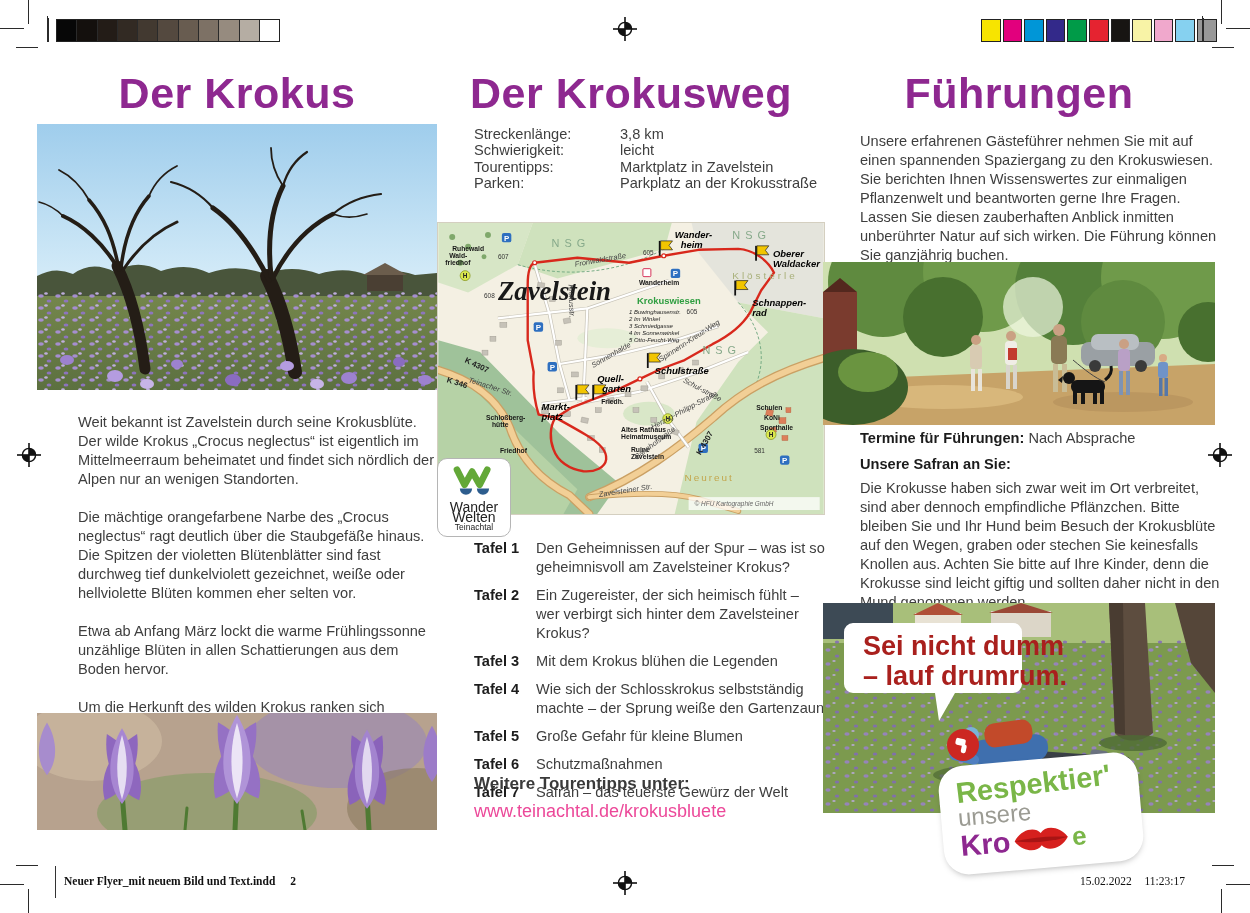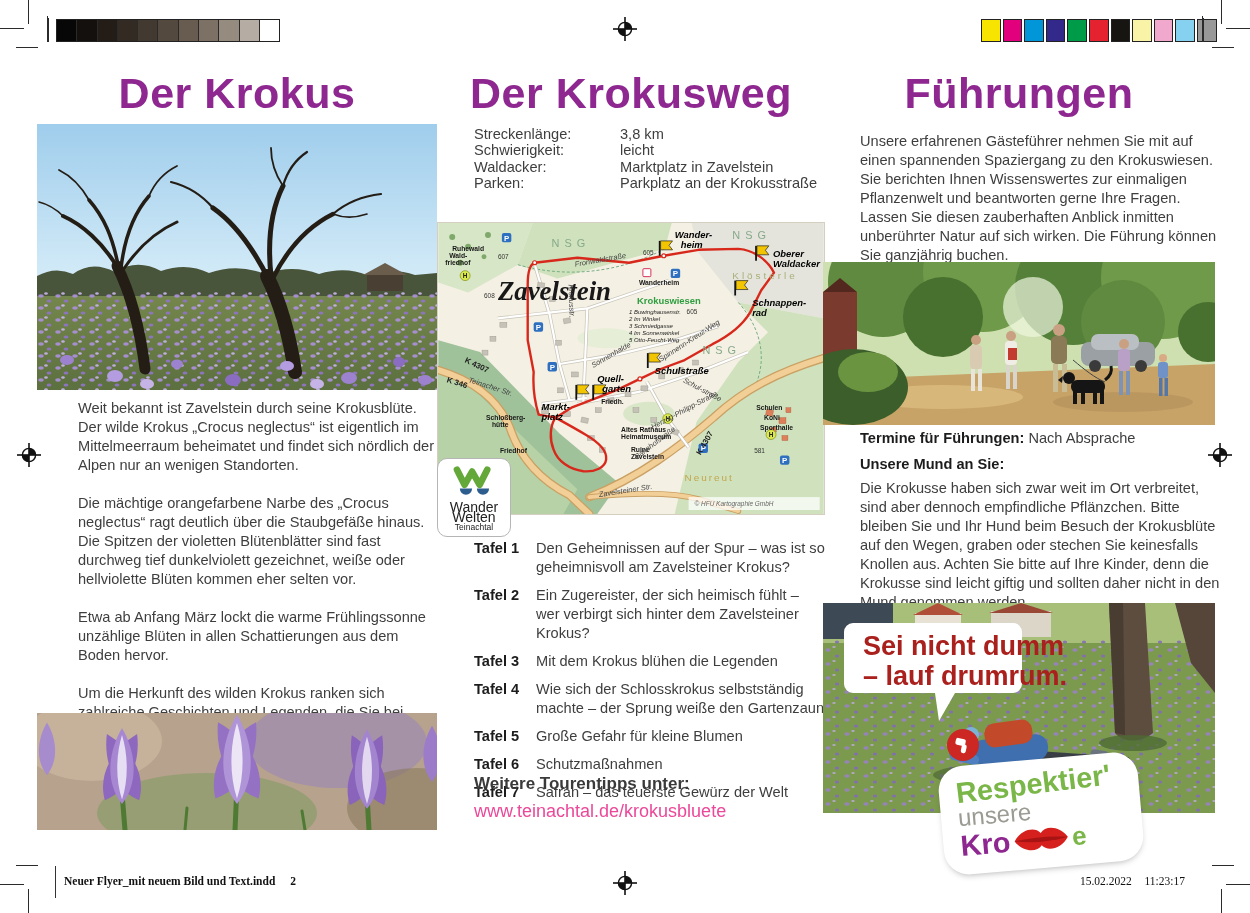"Waldacker:" span.lbl { text: Waldacker -> Tourentipps }
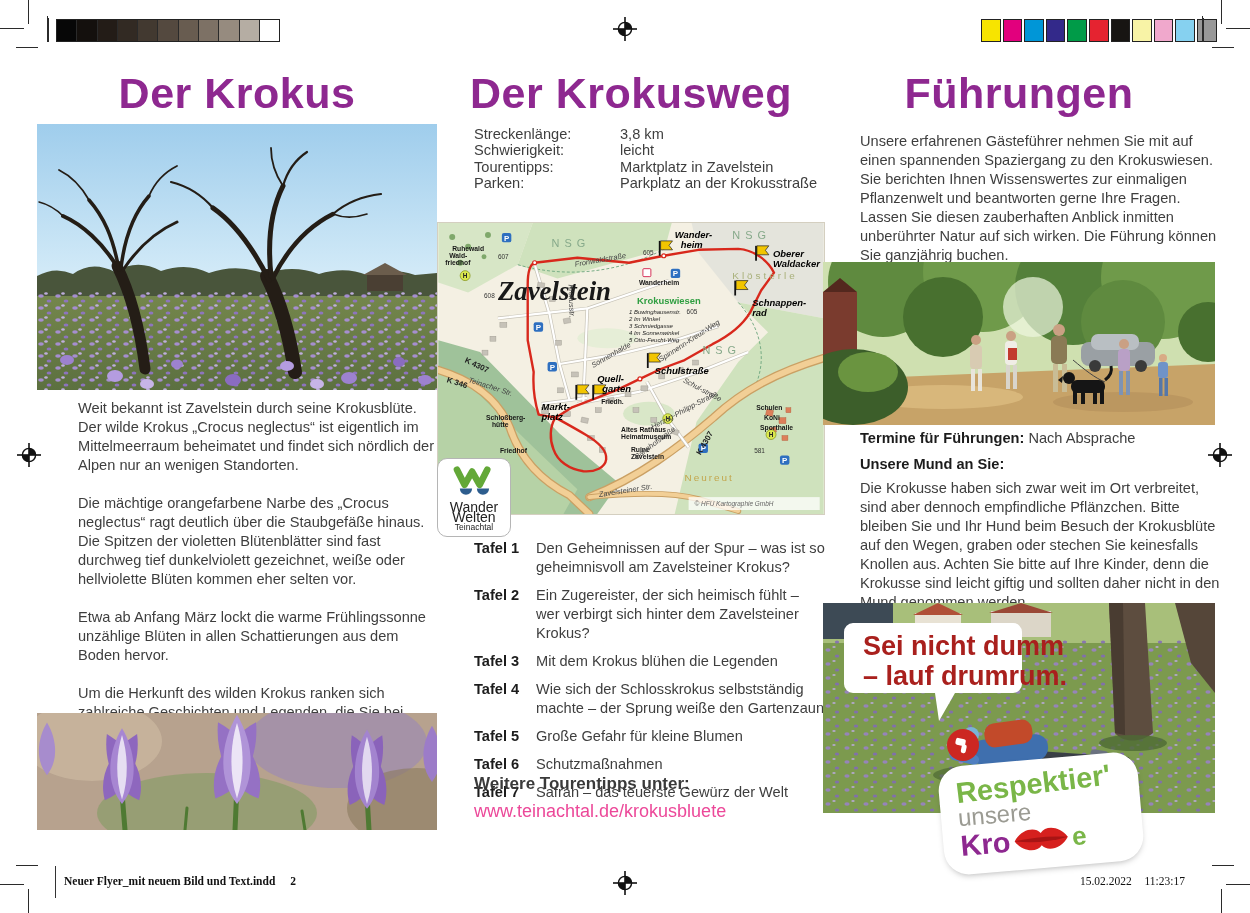"Weit bekannt ist Zavelstein durch" div.abs { top: 399px -> 413px }
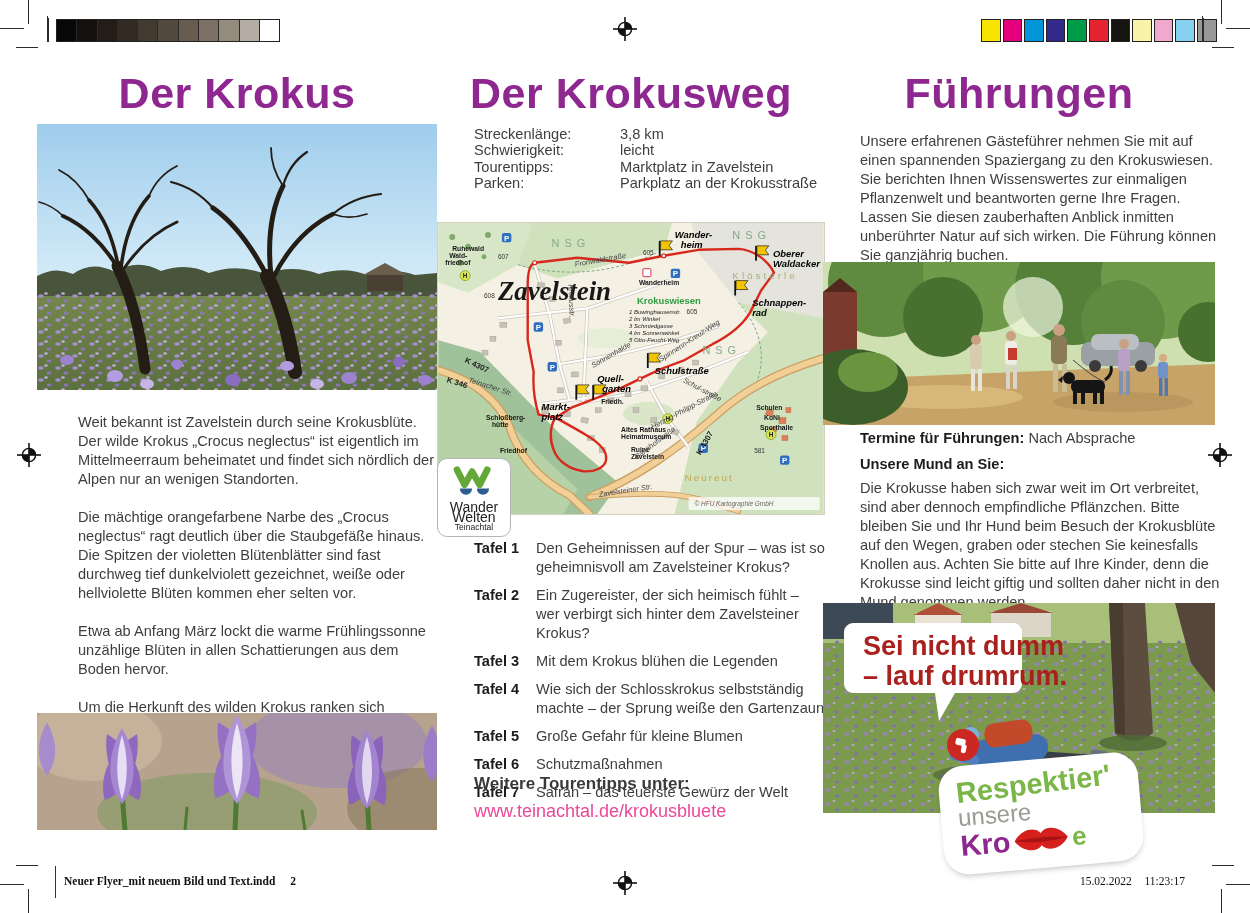"Unsere Mund an Sie:" div.abs { text: Mund -> Safran }
